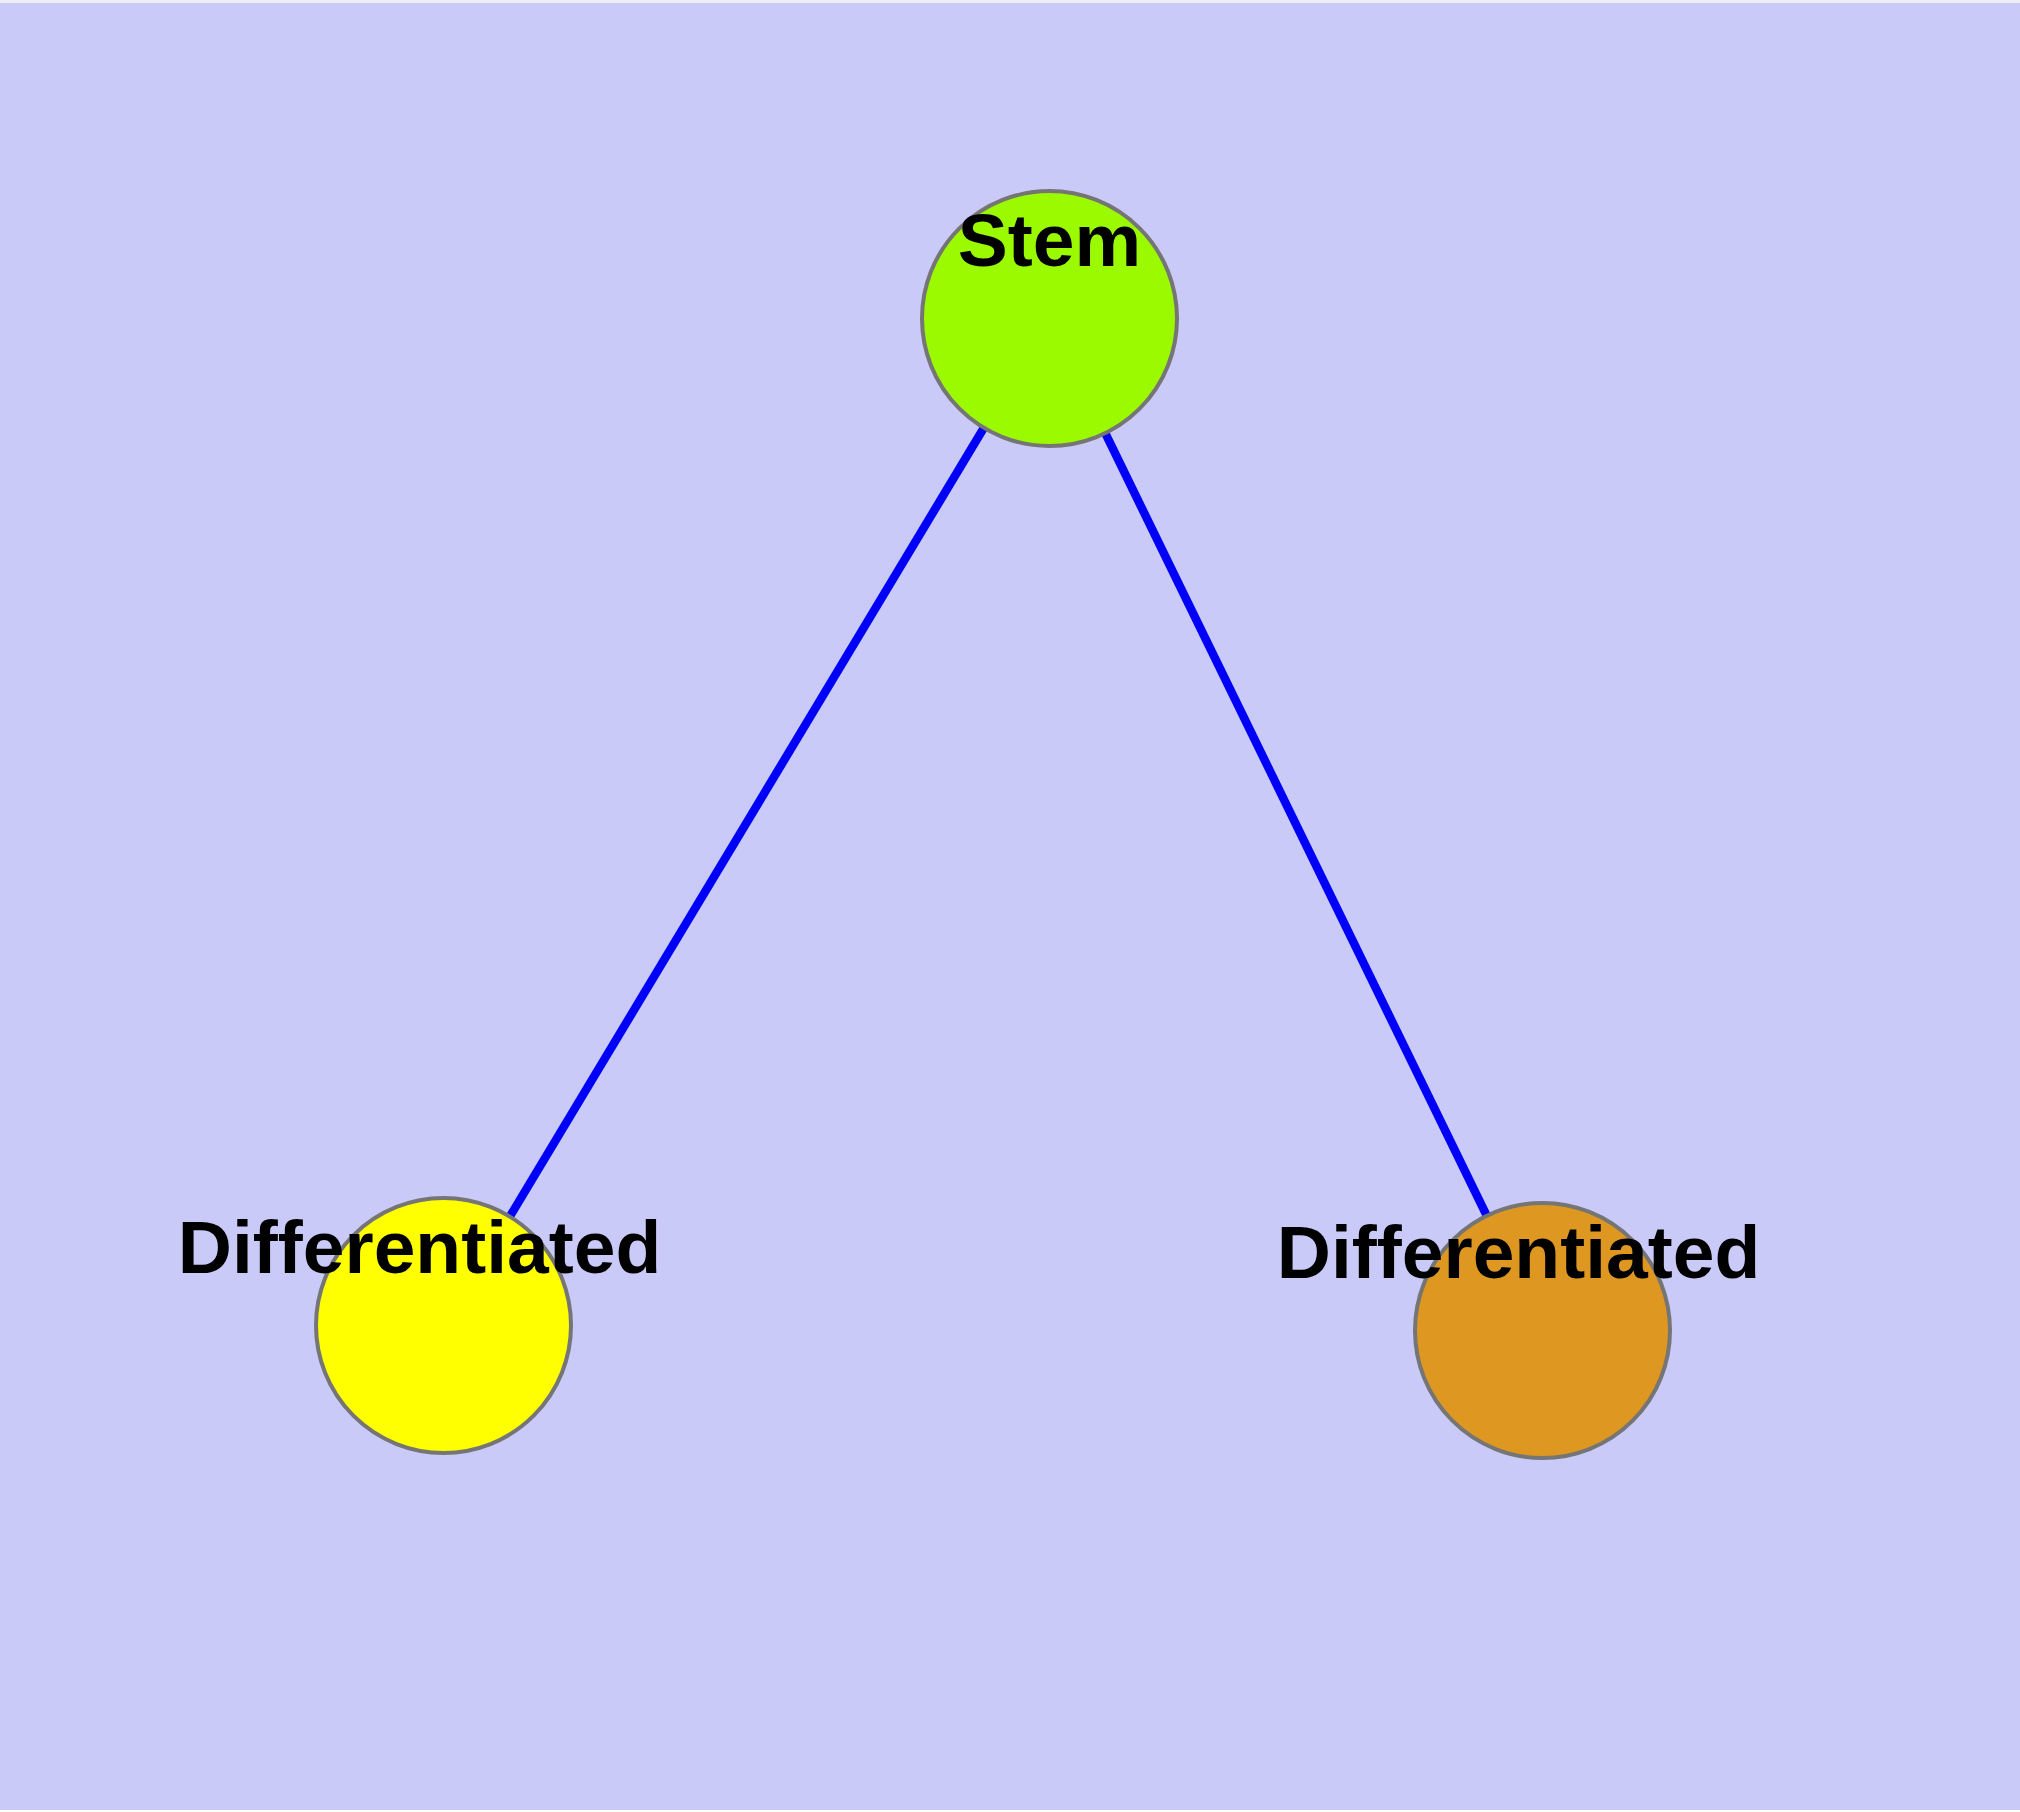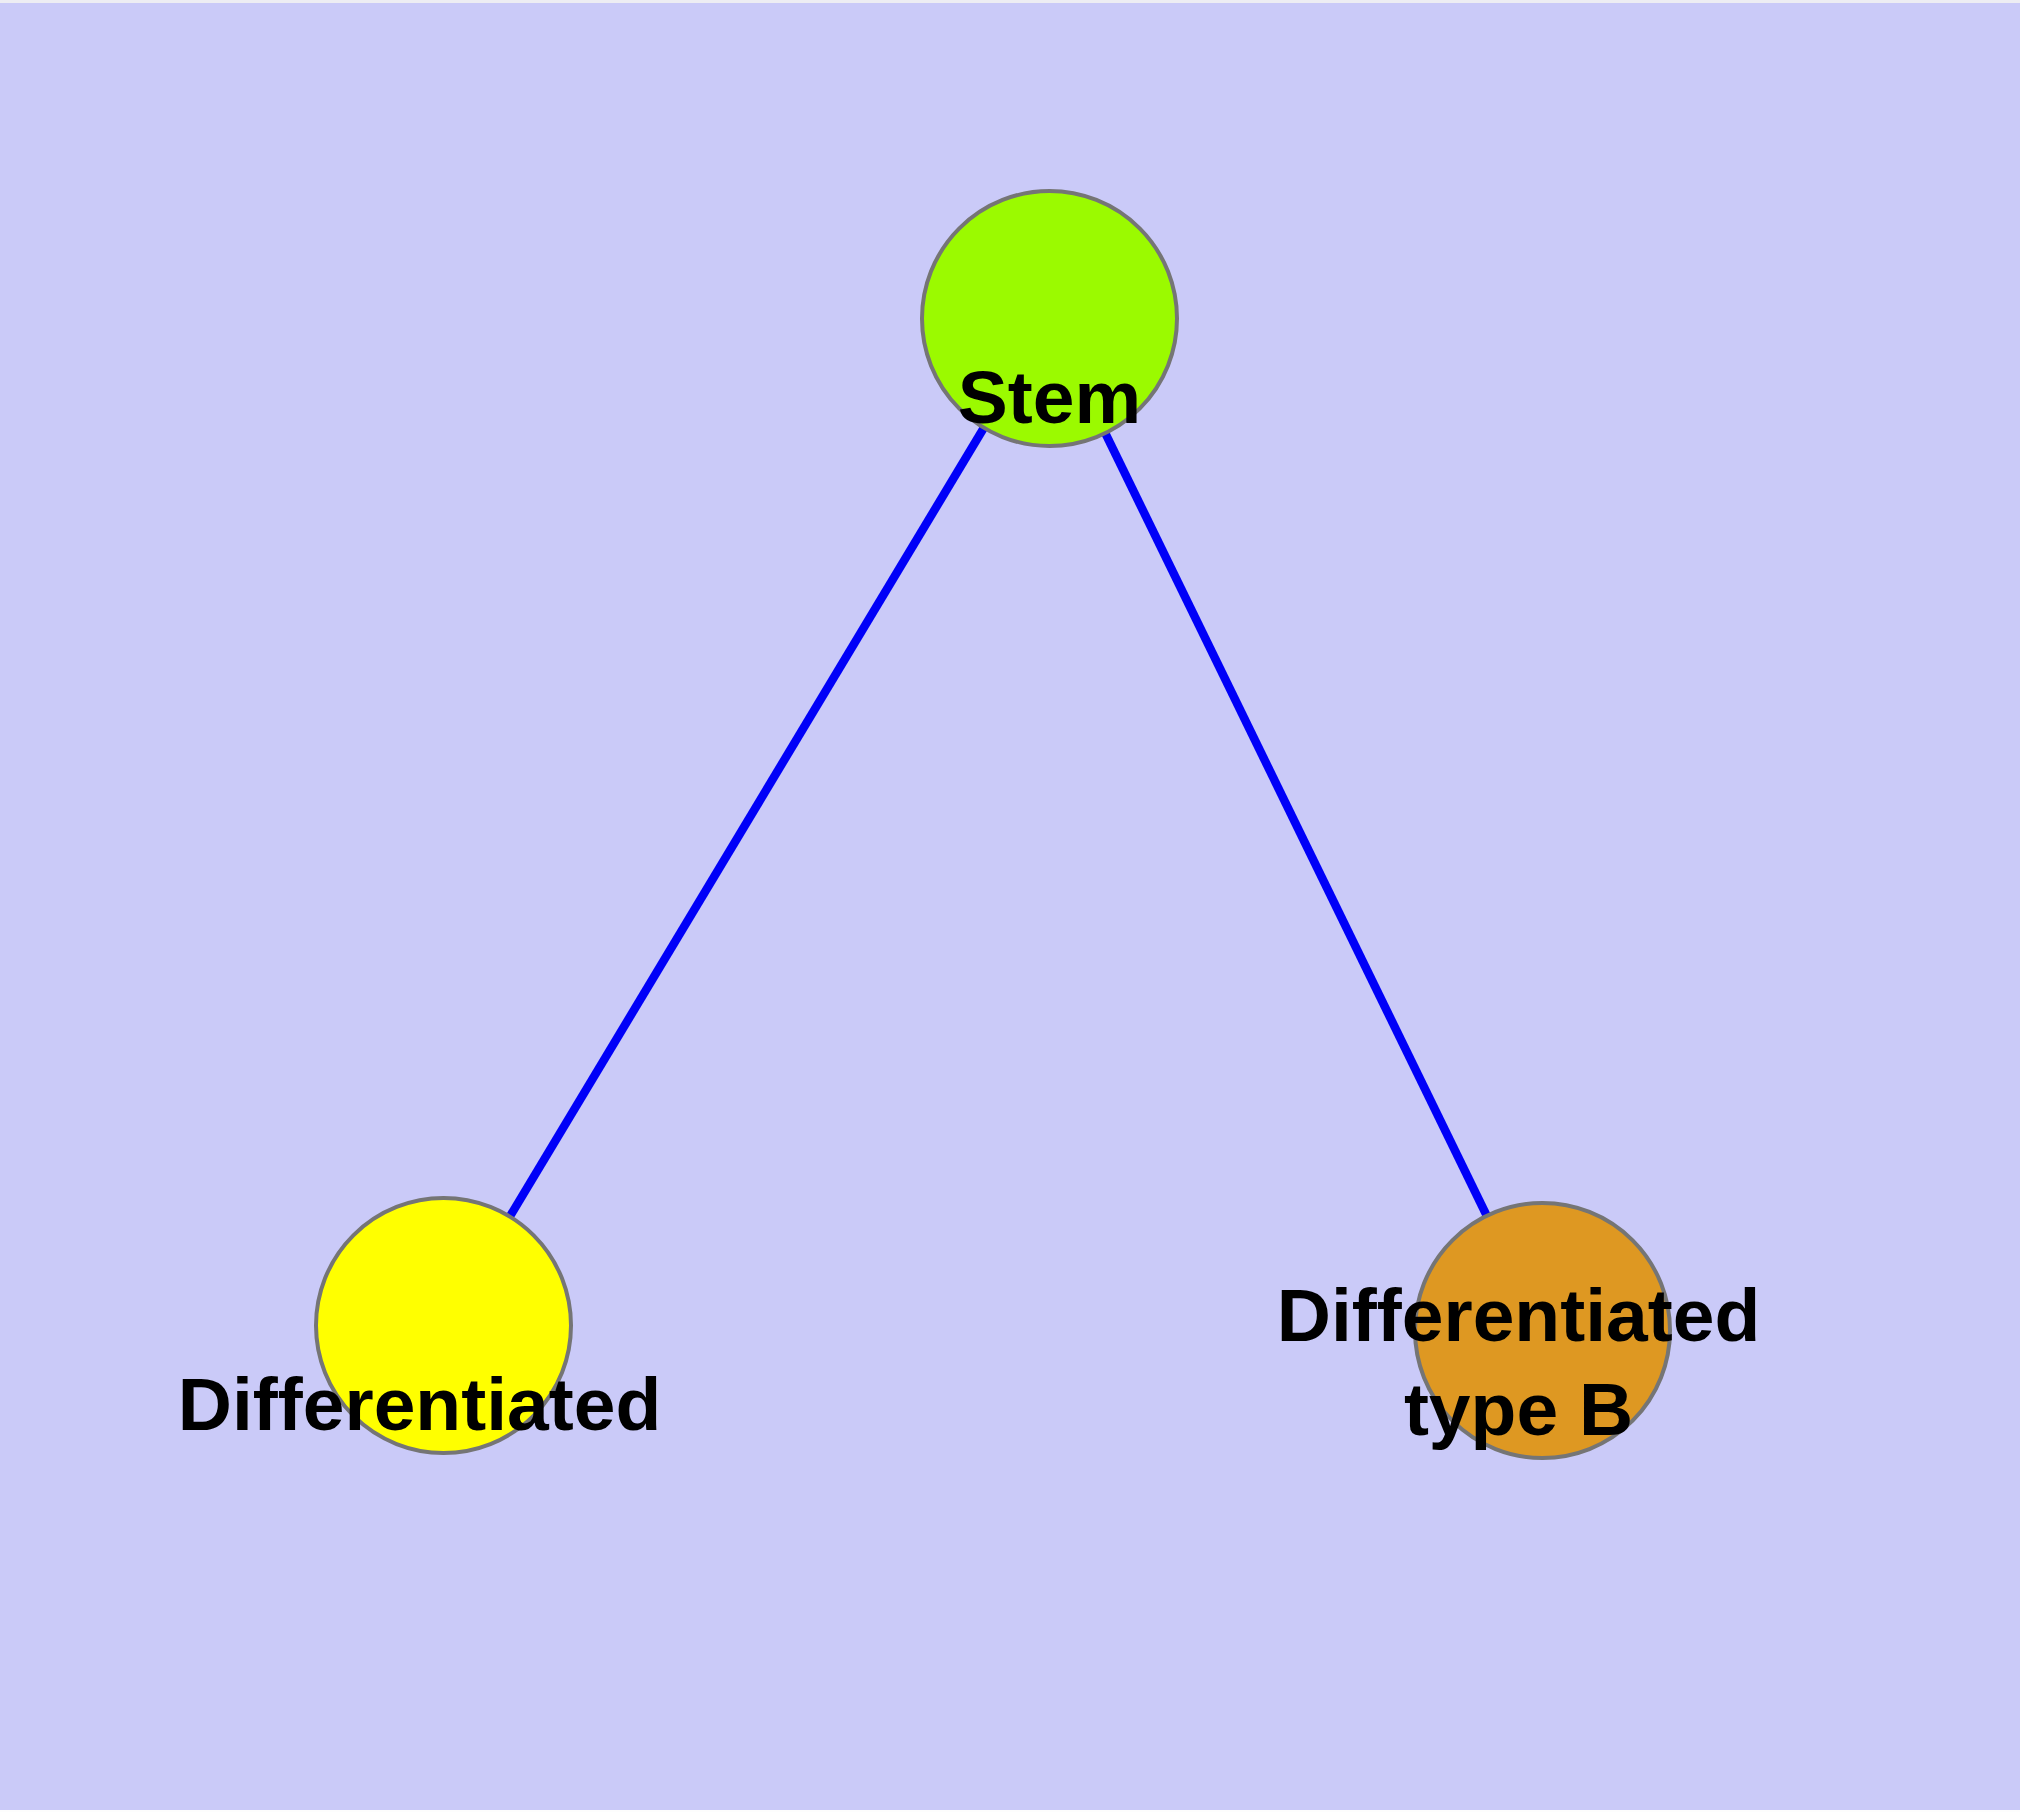"Stem" .node { align-items: flex-end -> flex-start }
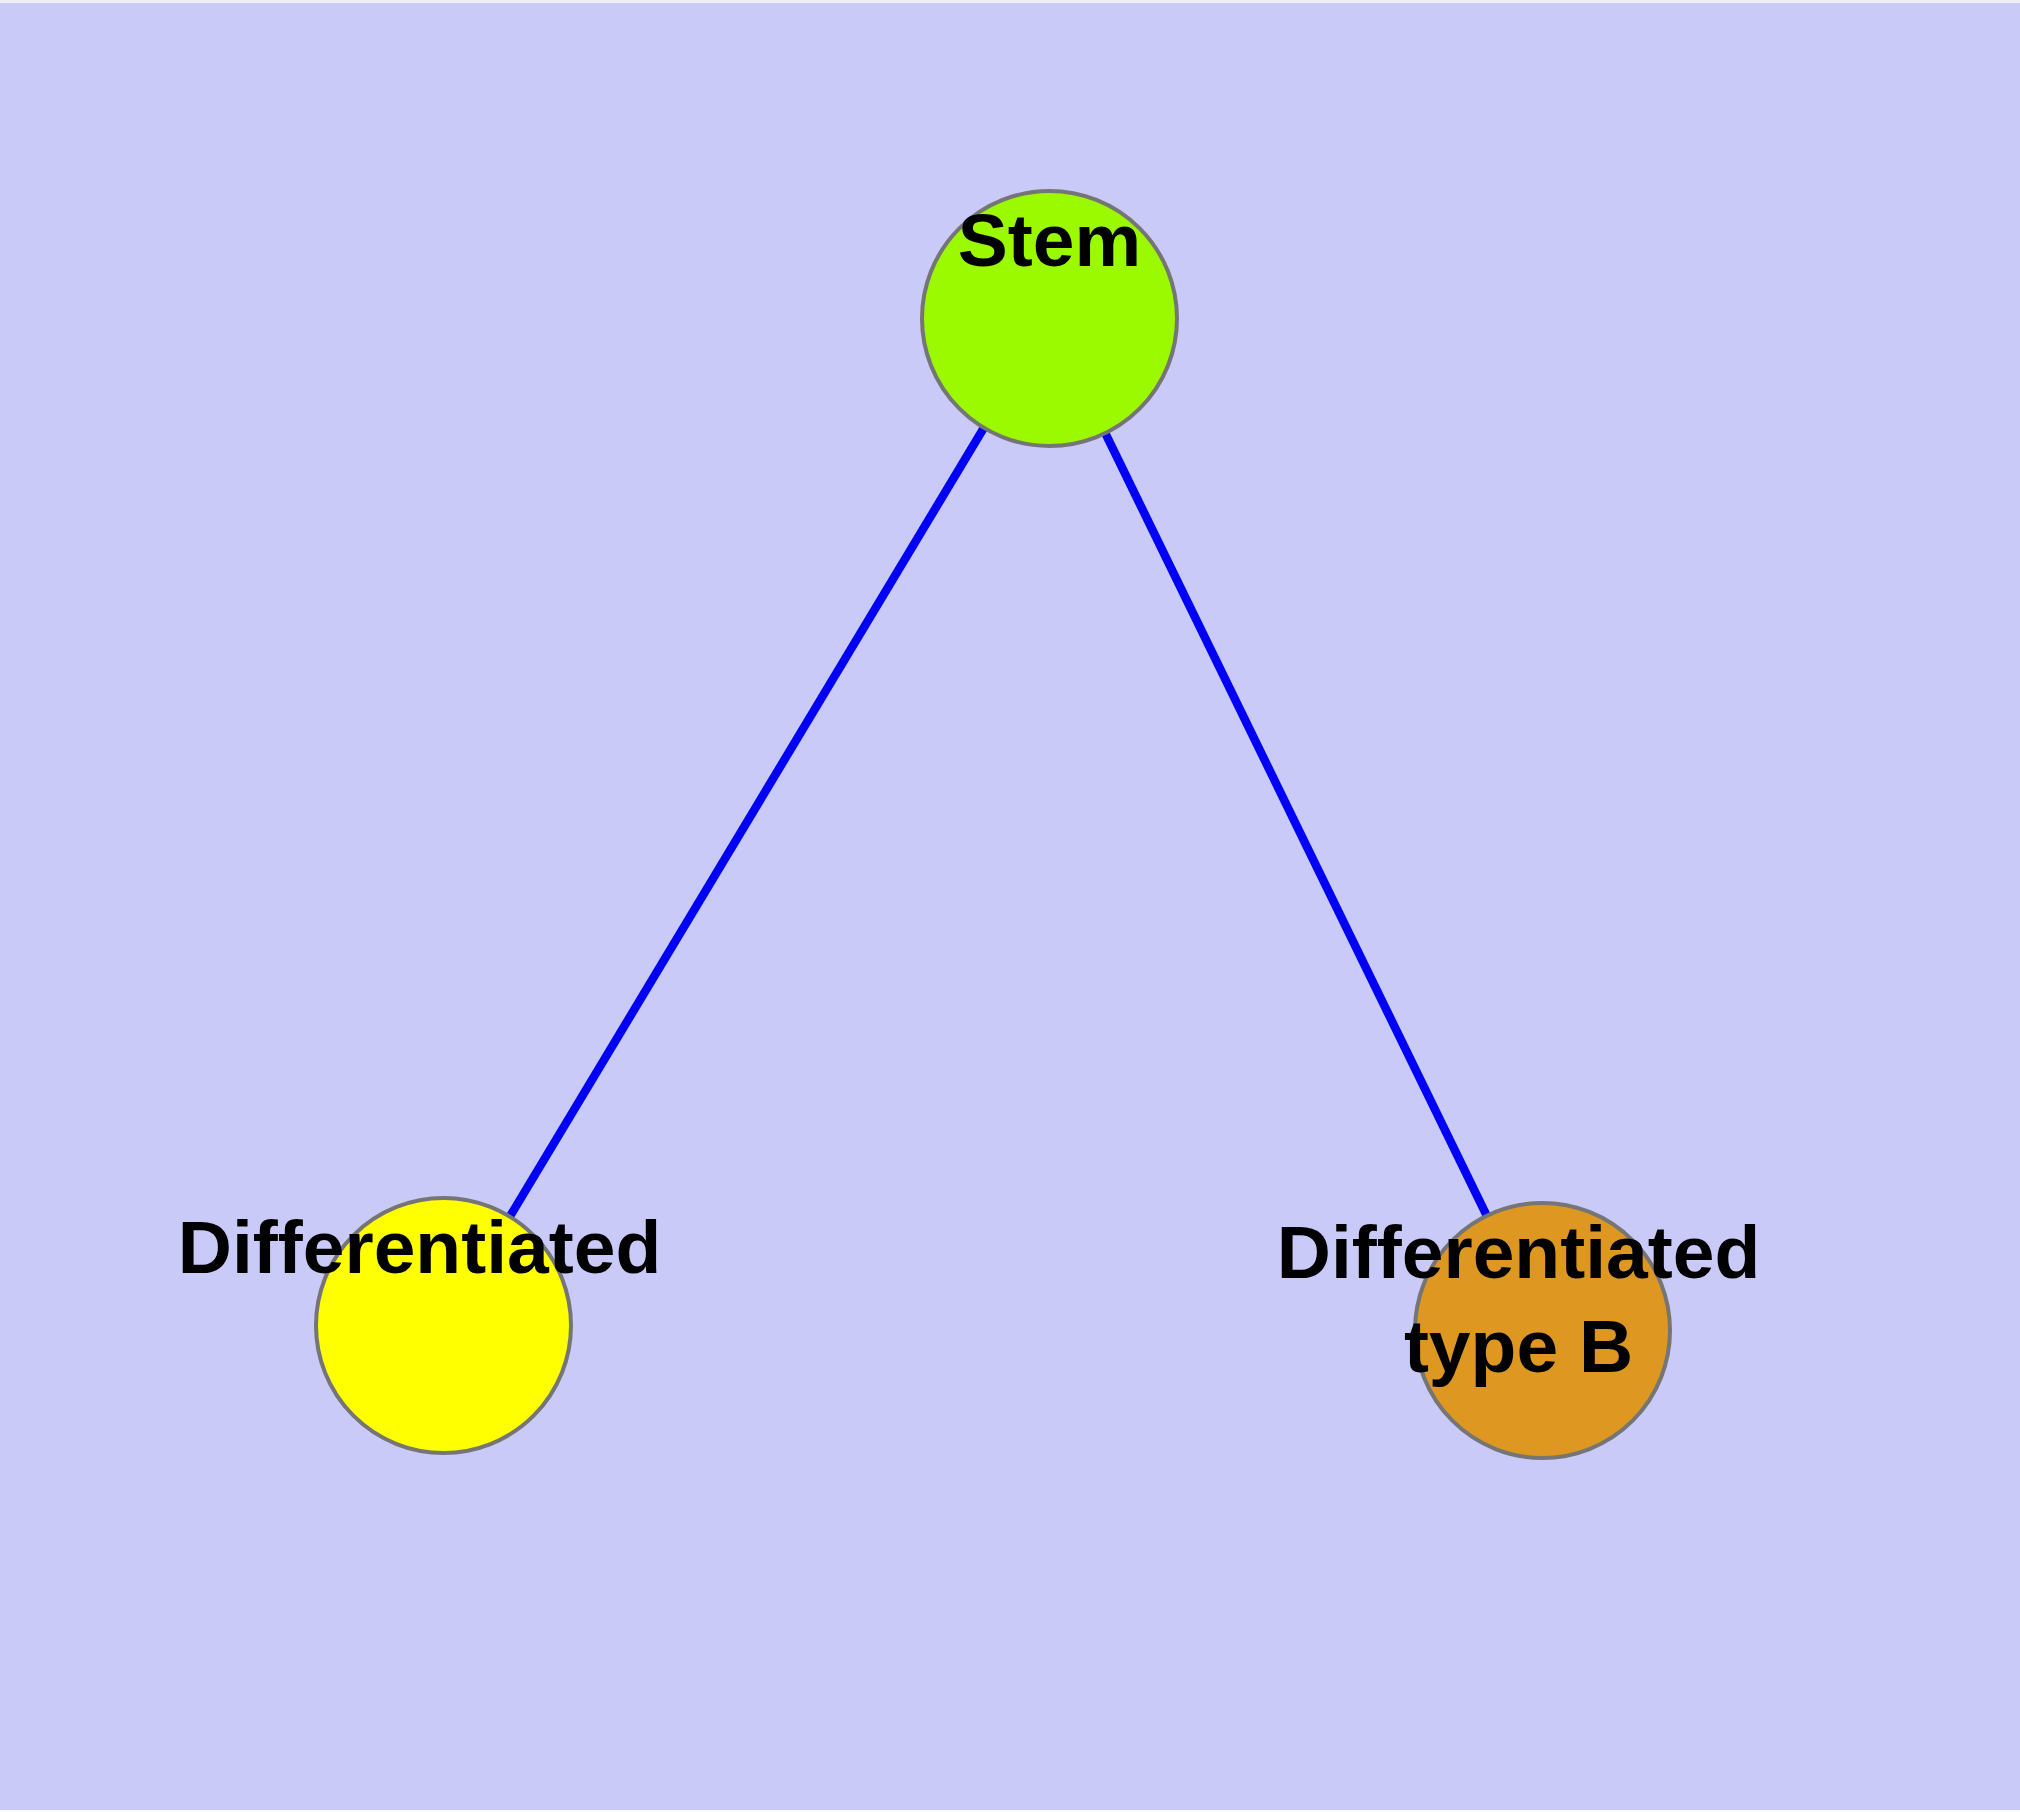"type B" span.label-line { html: <span>type B</span> -> none }
